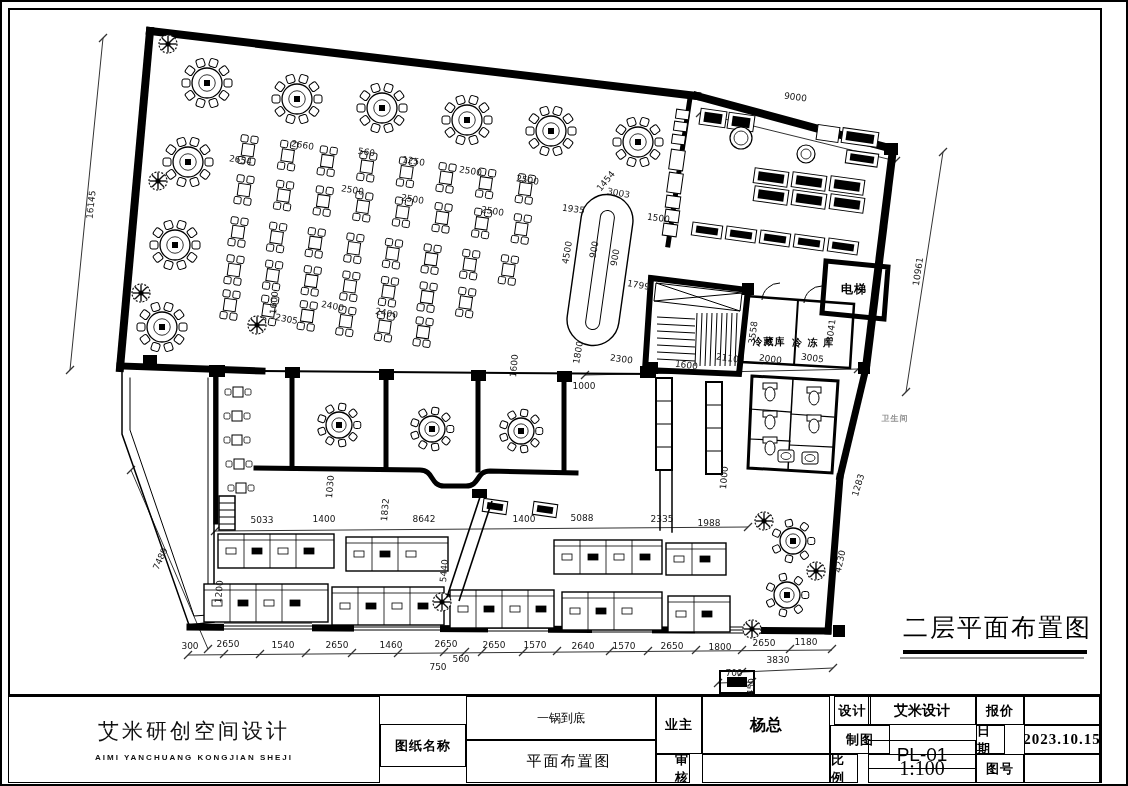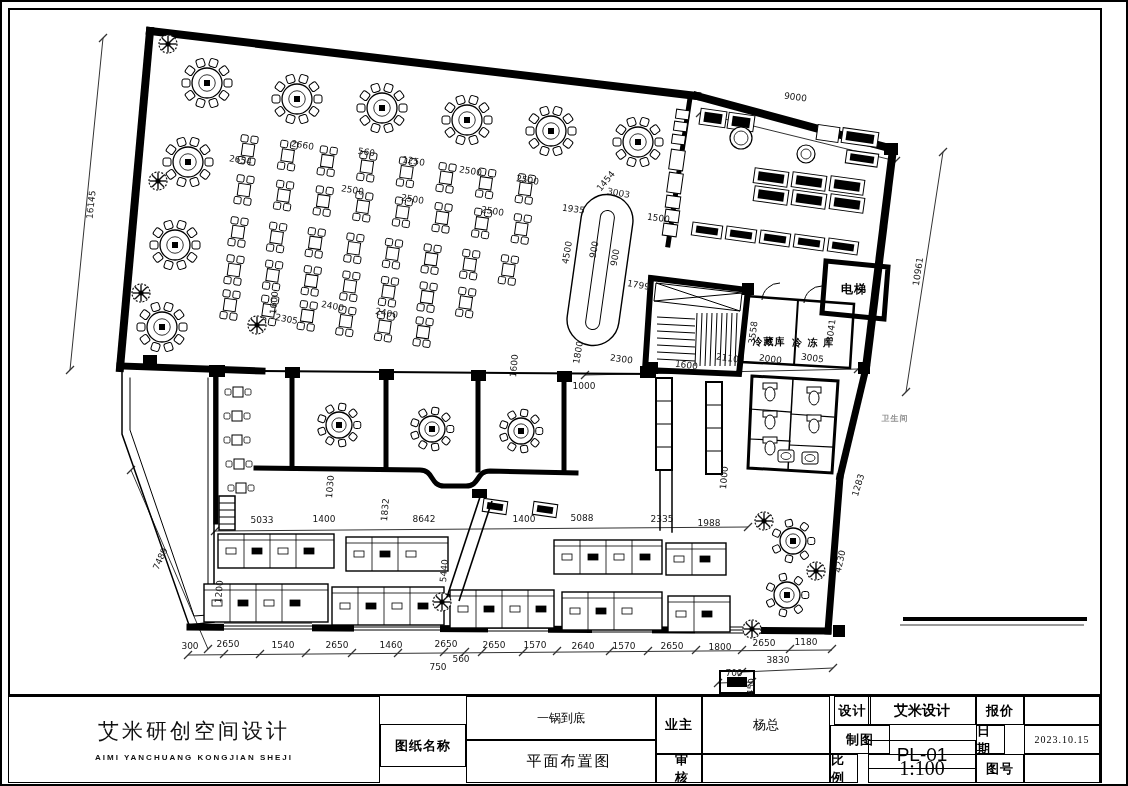"二层平面布置图" div.t { html: none -> <div>二层平面布置图</div> }
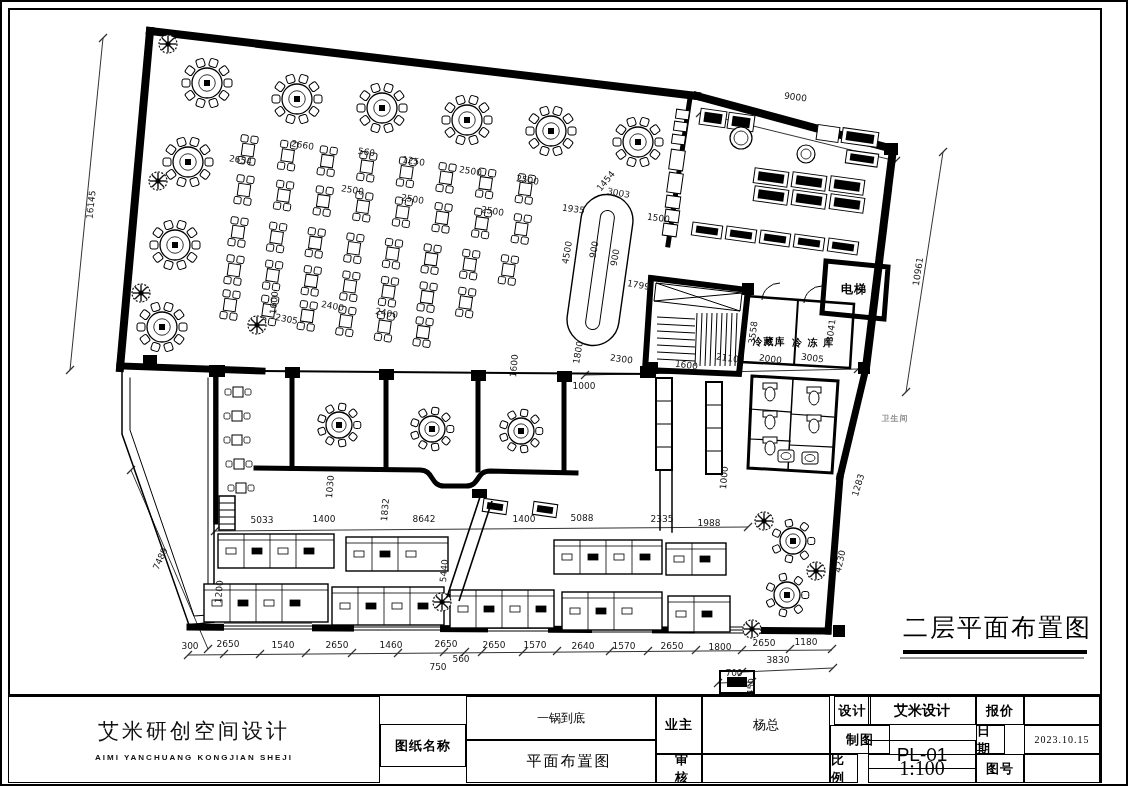"杨总" .val-owner { font-size: 13px -> 16px; font-weight: normal -> bold }
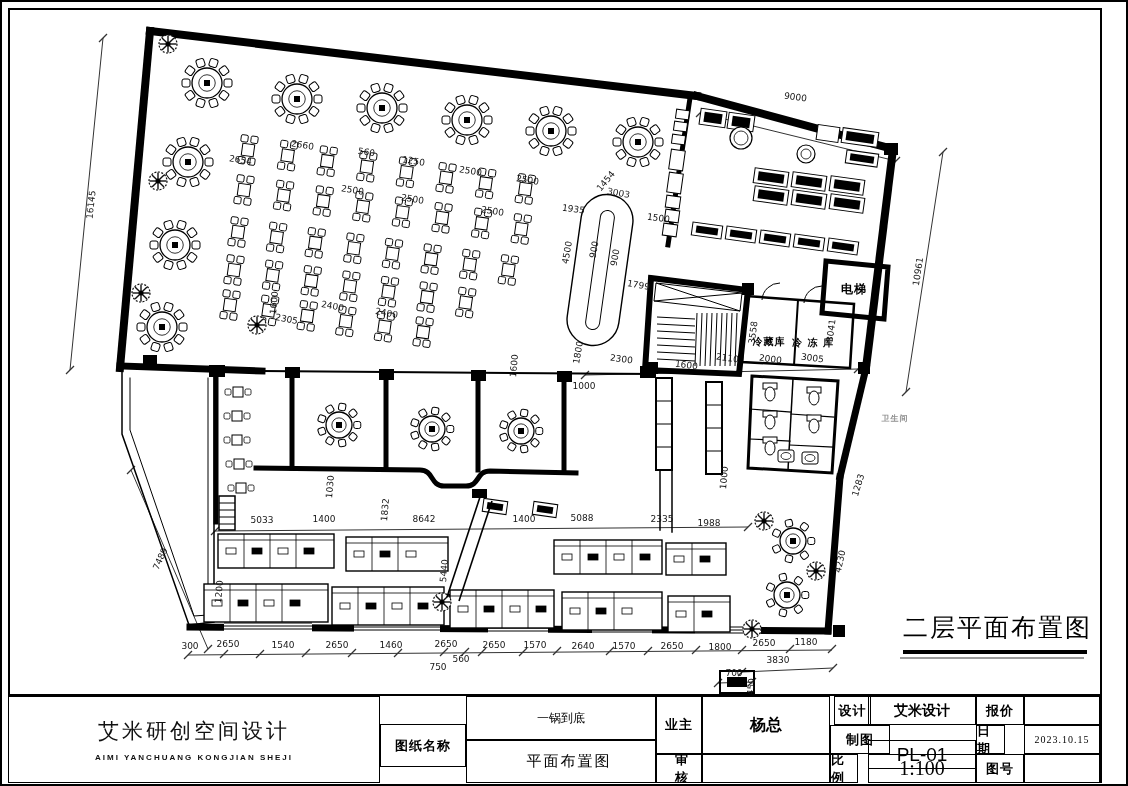"2023.10.15" .val-date { font-size: 10px -> 15px; font-weight: none -> bold }
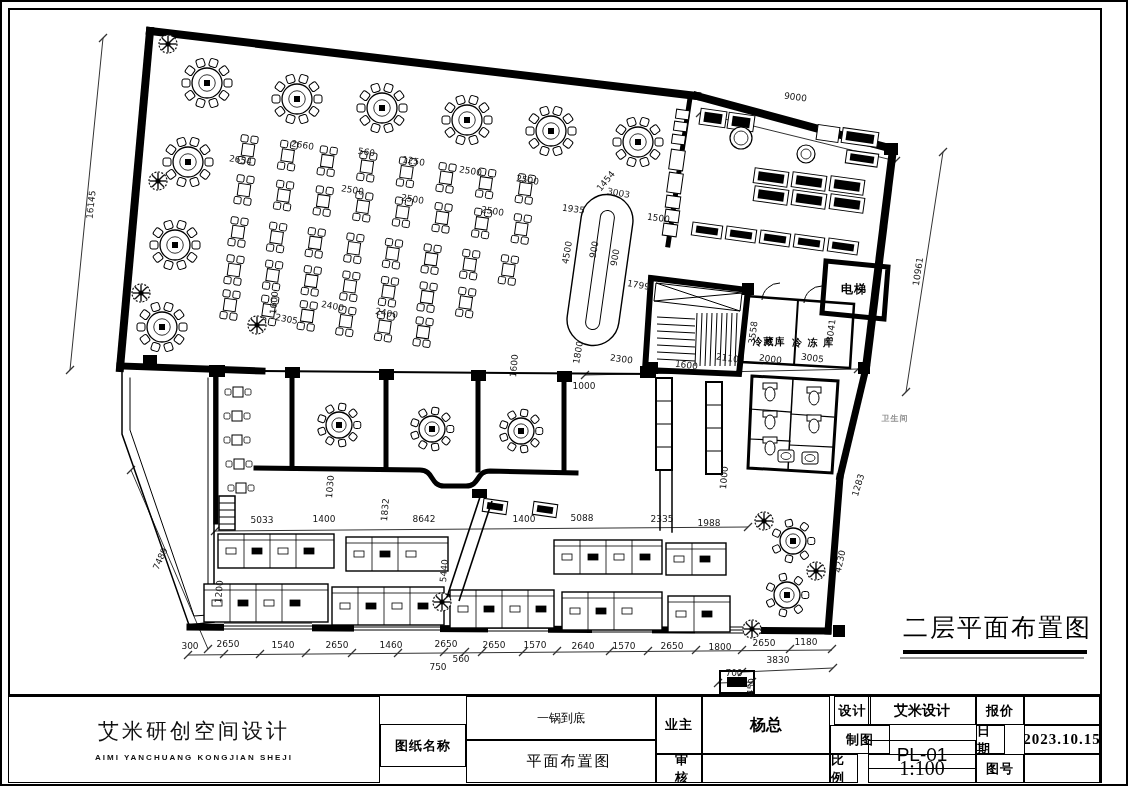"审核" div.cell { width: 46px -> 34px }
